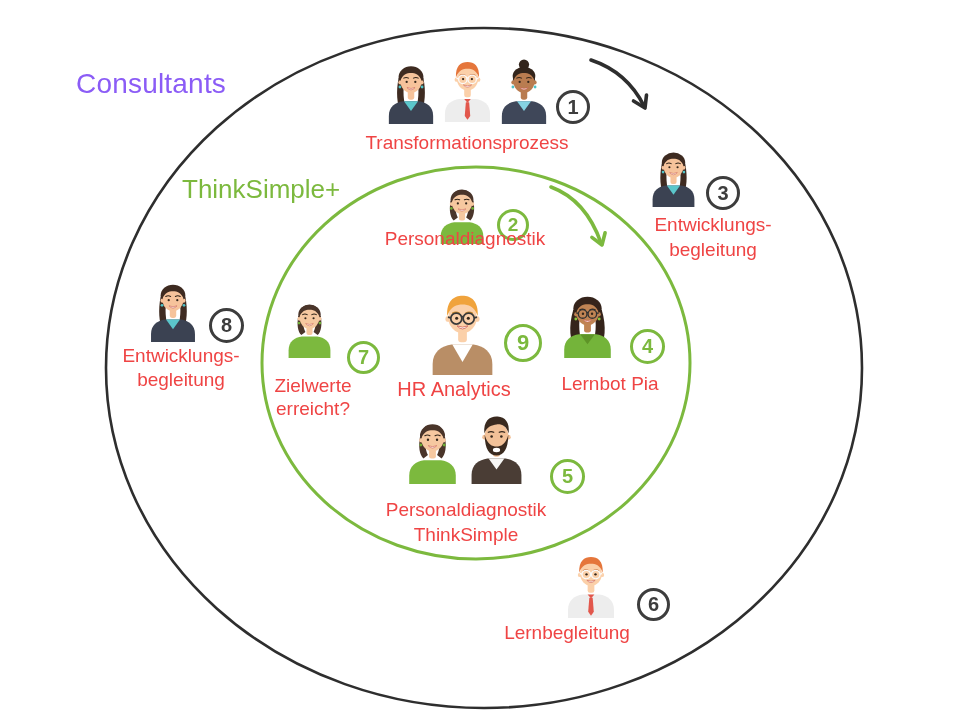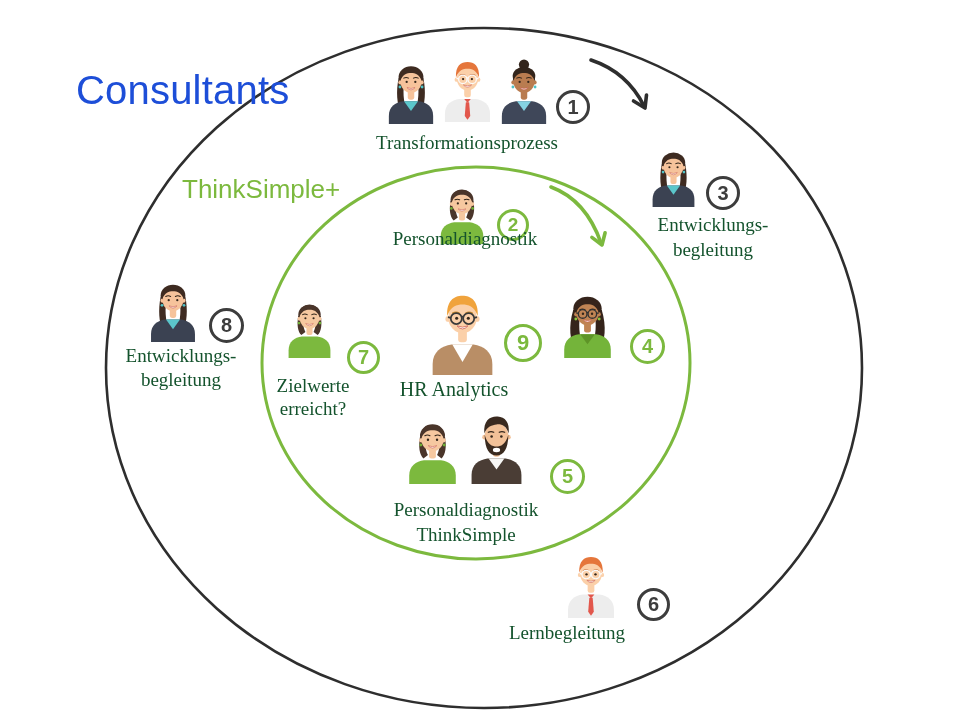"Consultants" .title { color: #1d4ed8 -> #8b5cf6; font-size: 40px -> 28px }
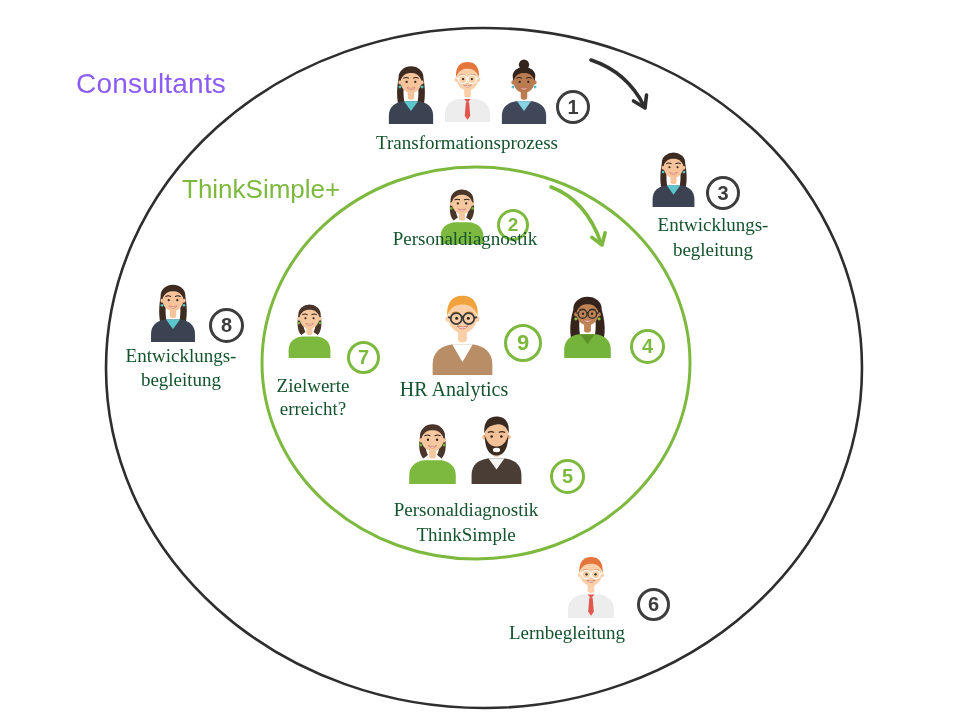"Transformationsprozess" .label { color: #14532d -> #ef4444; font-family: Liberation Serif, serif -> none }
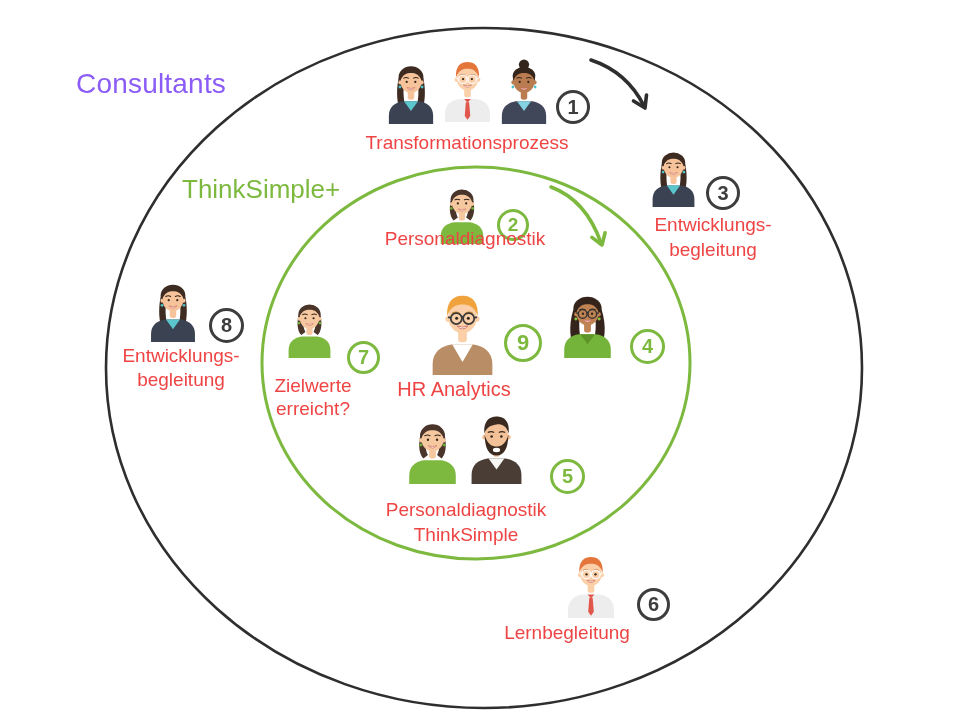"Lernbot Pia" div.abs { html: none -> <div>Lernbot Pia</div> }
